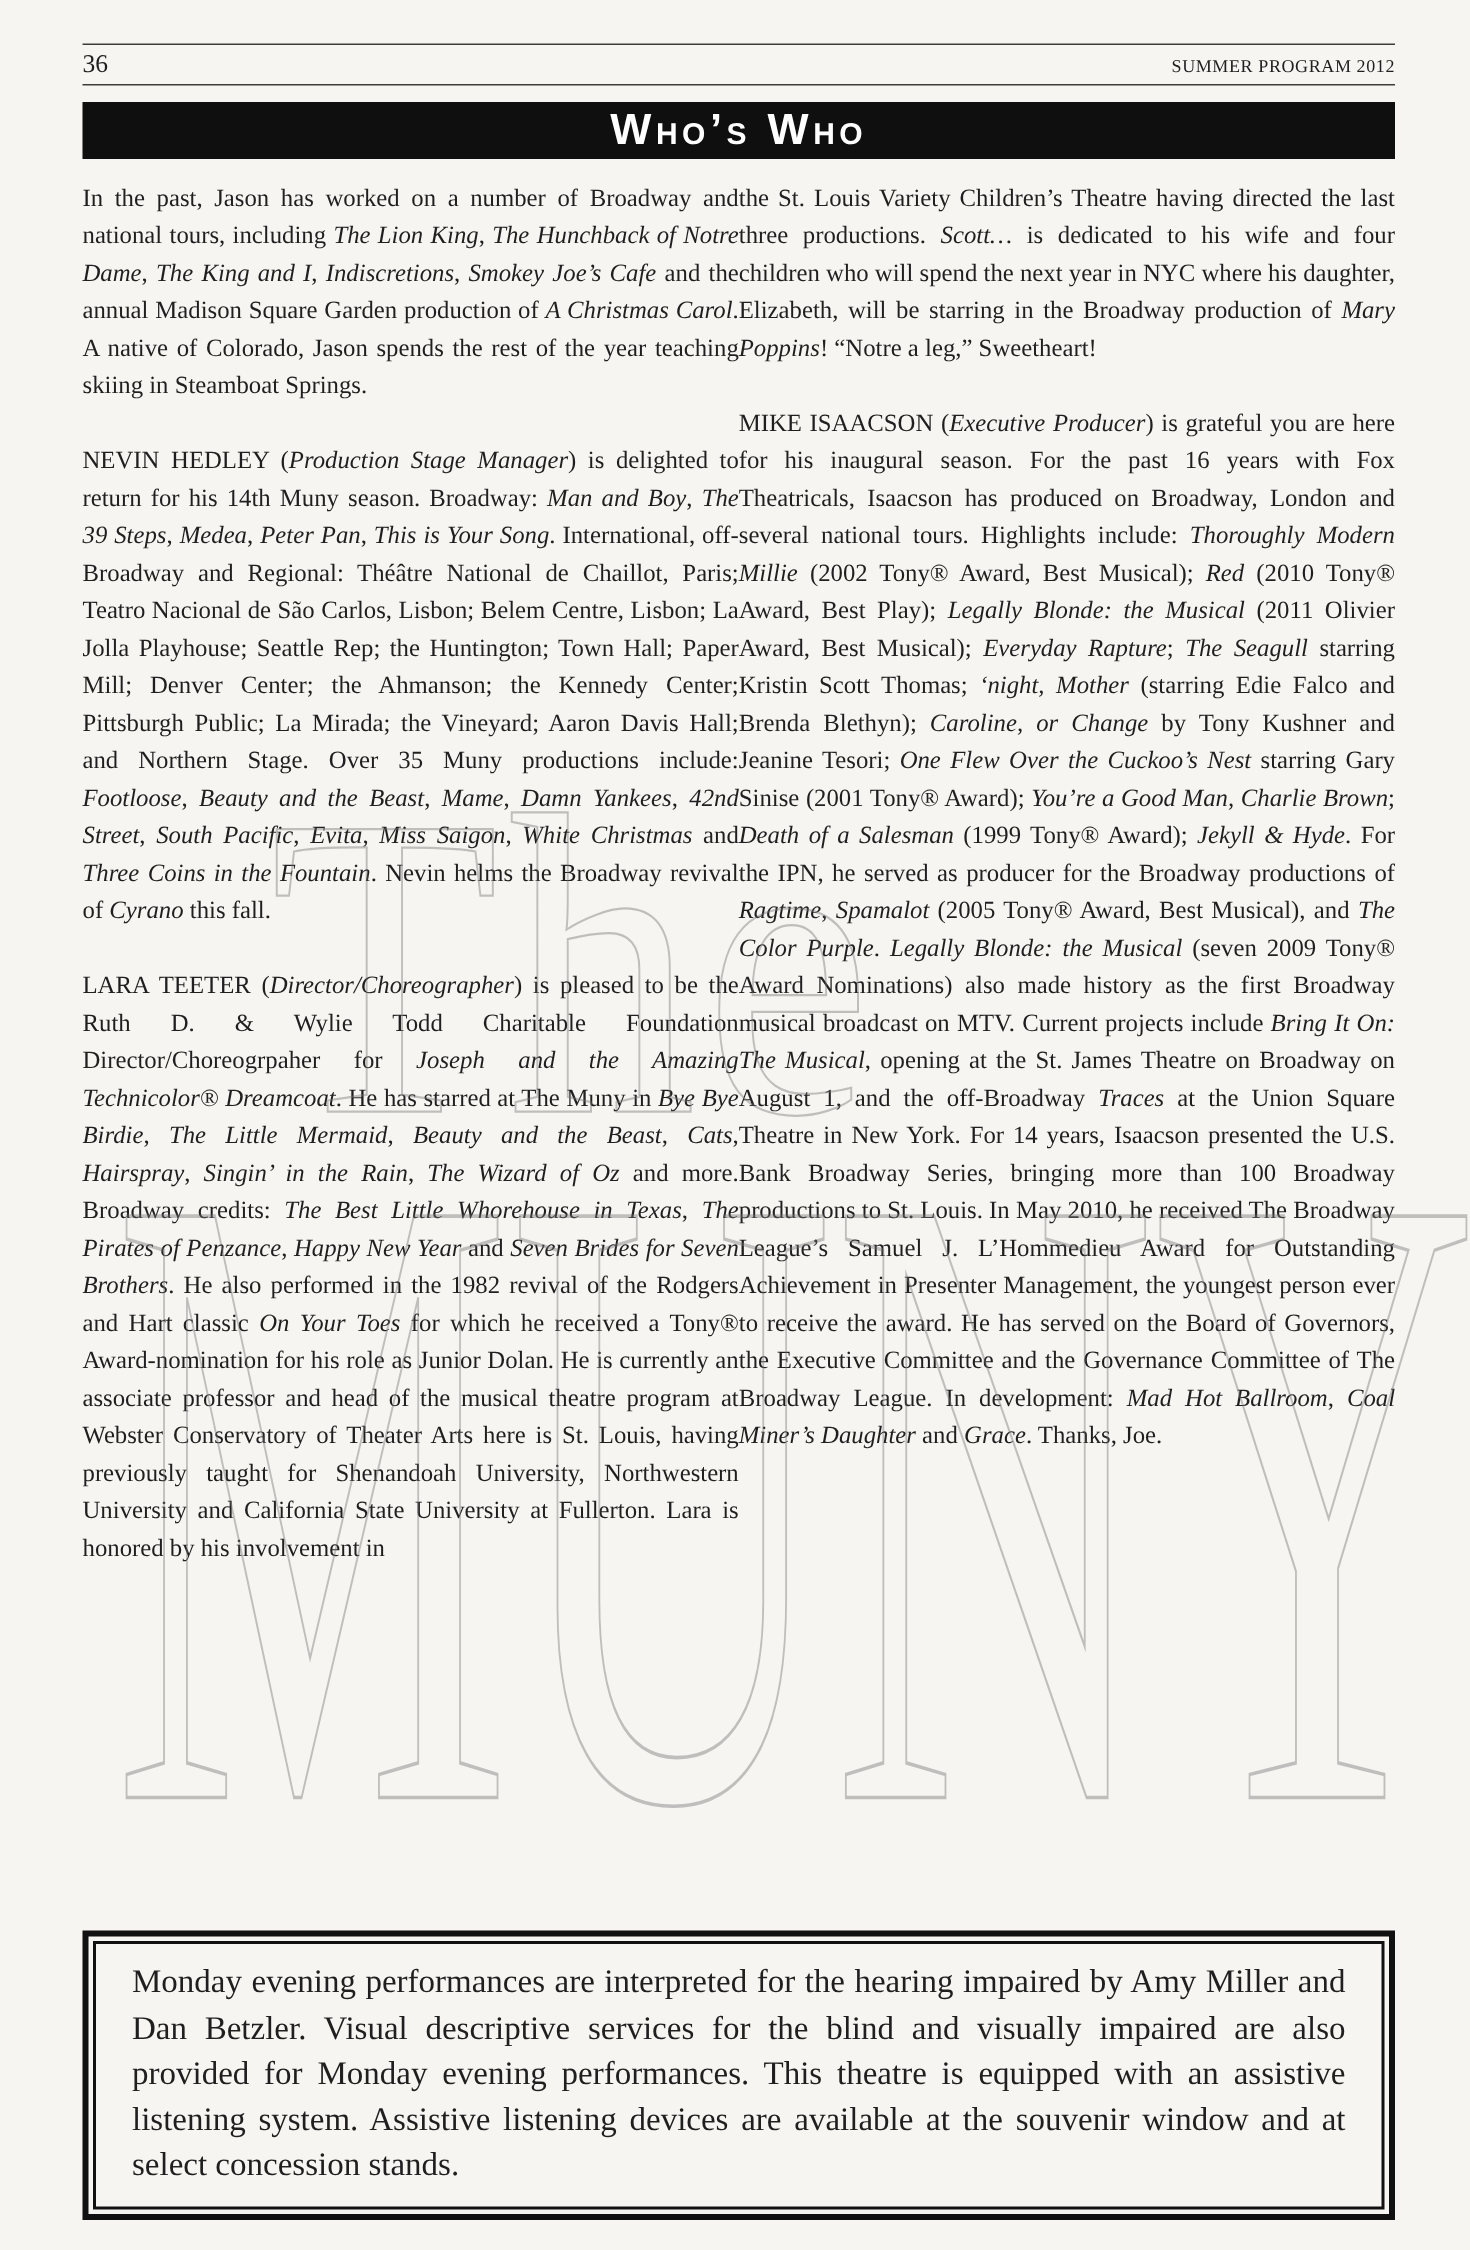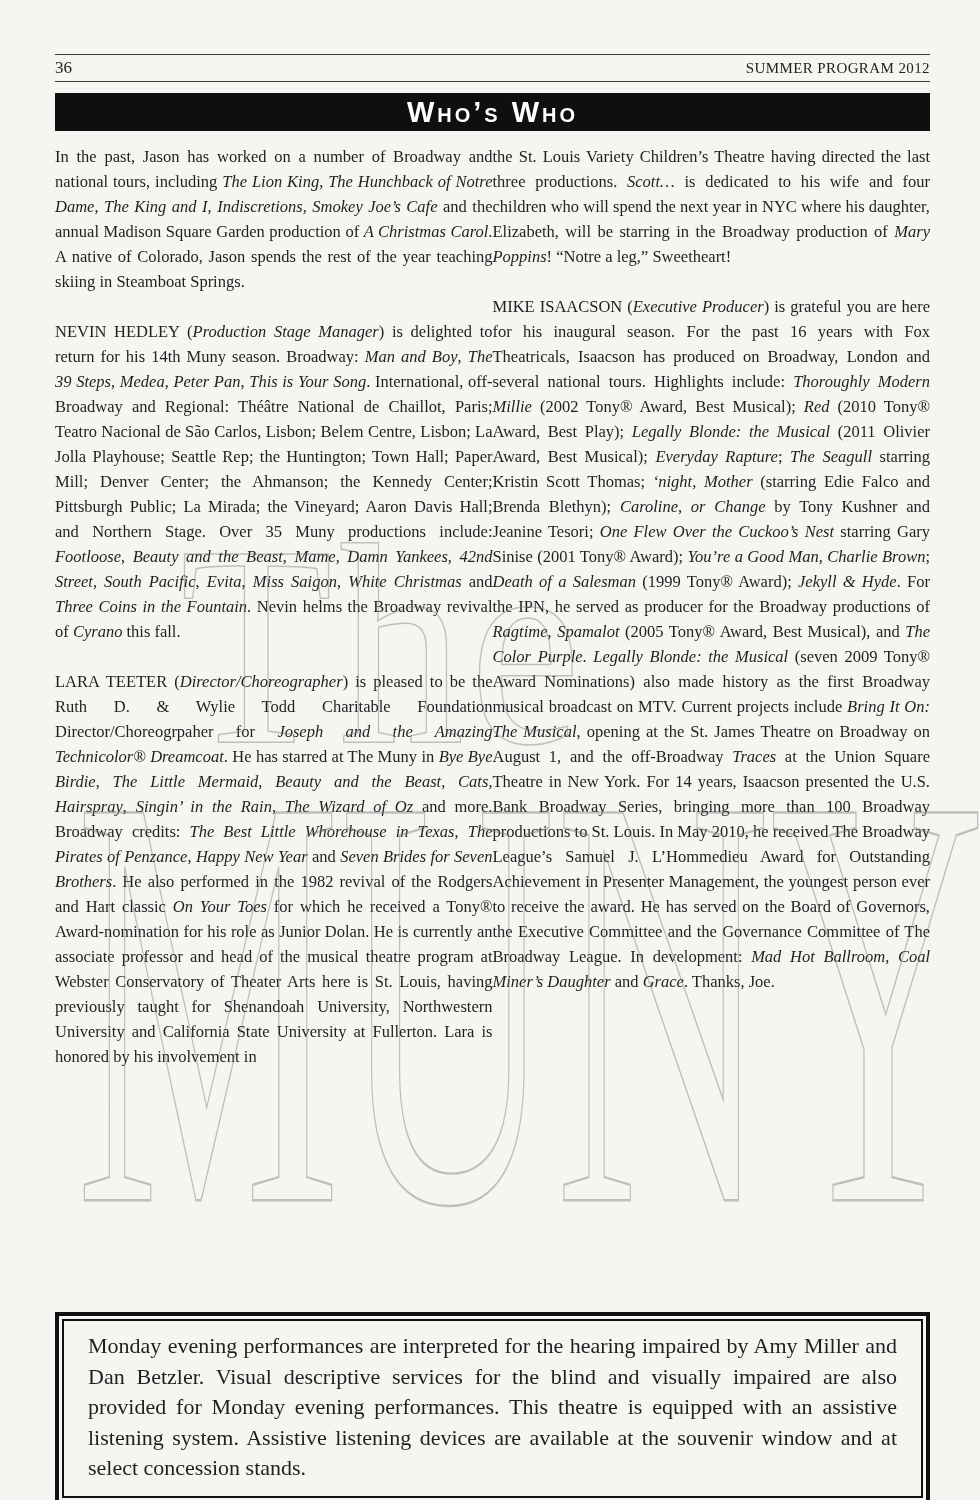"36" .header-row { margin-top: 25px -> none }
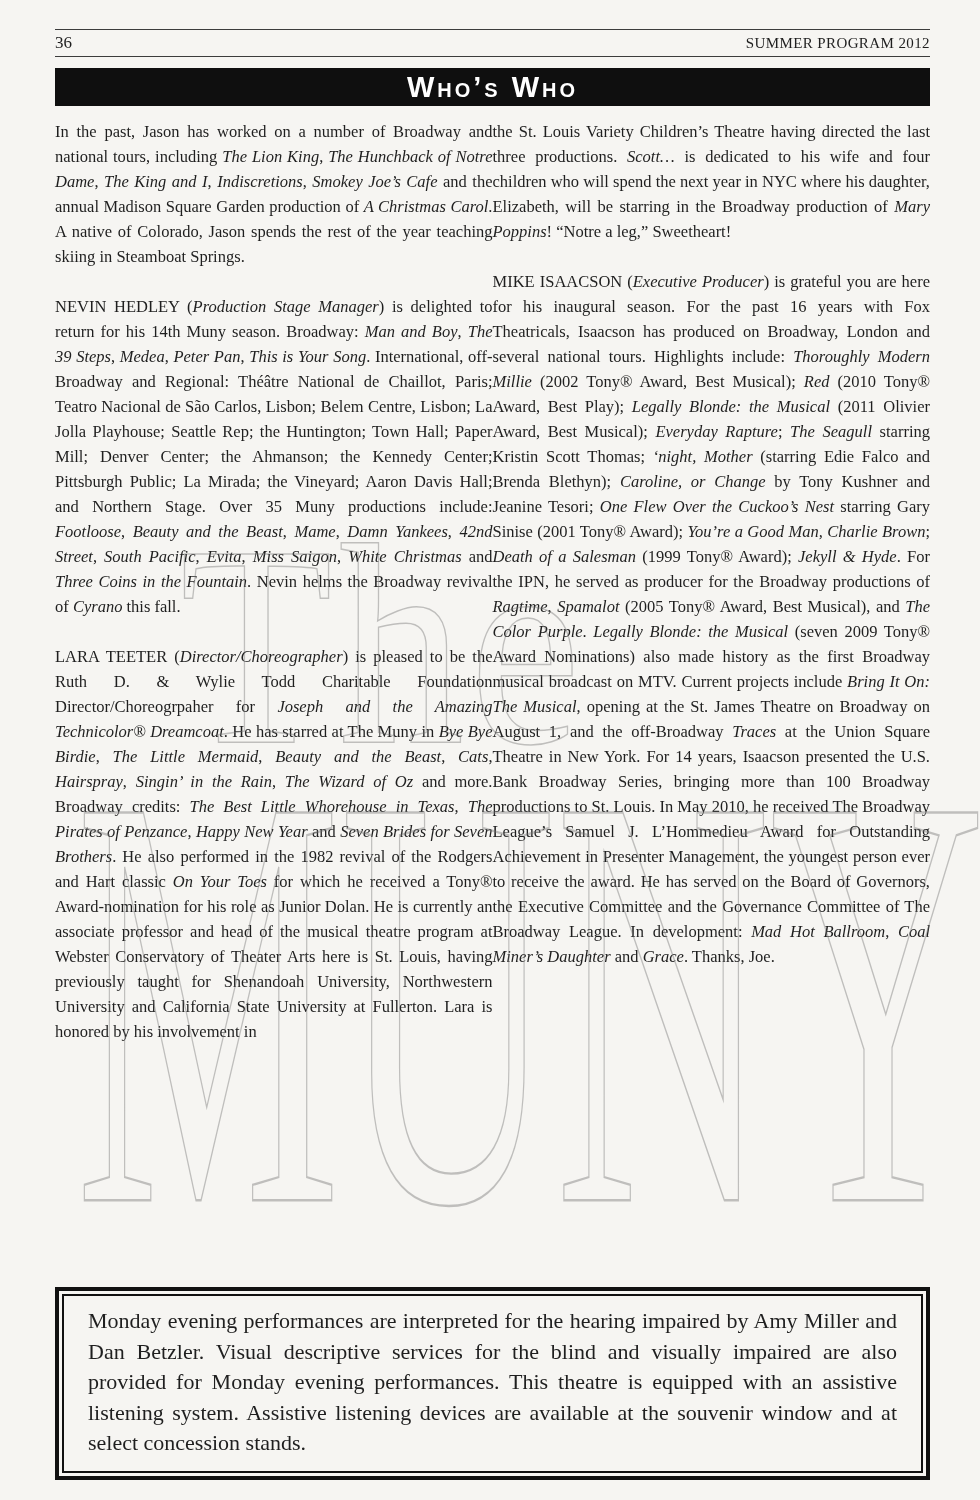"SUMMER PROGRAM 2012" .program-title { font-size: 15px -> 12px }
